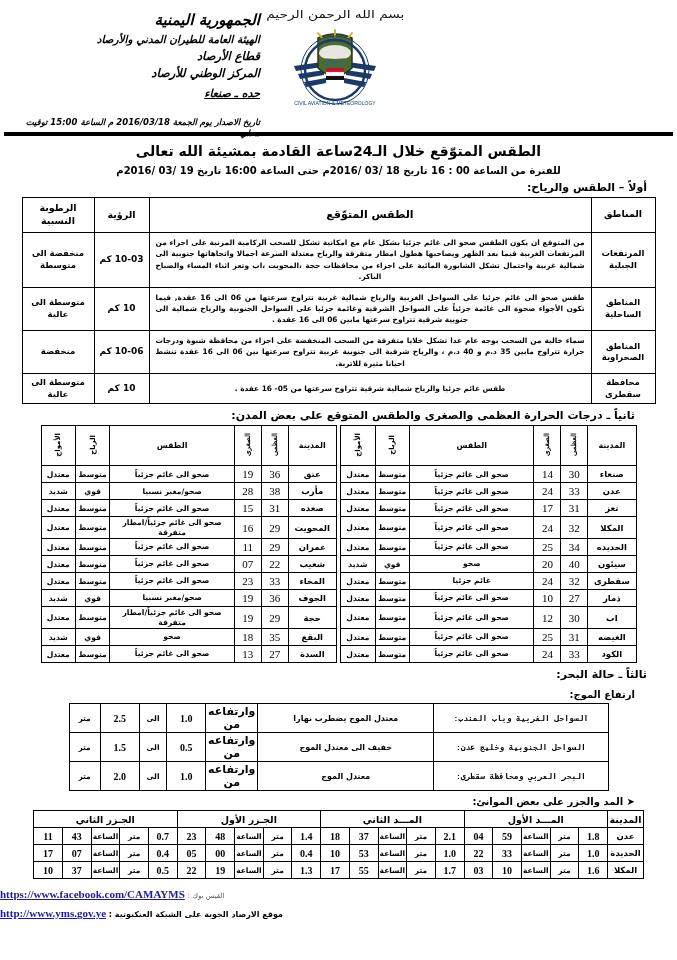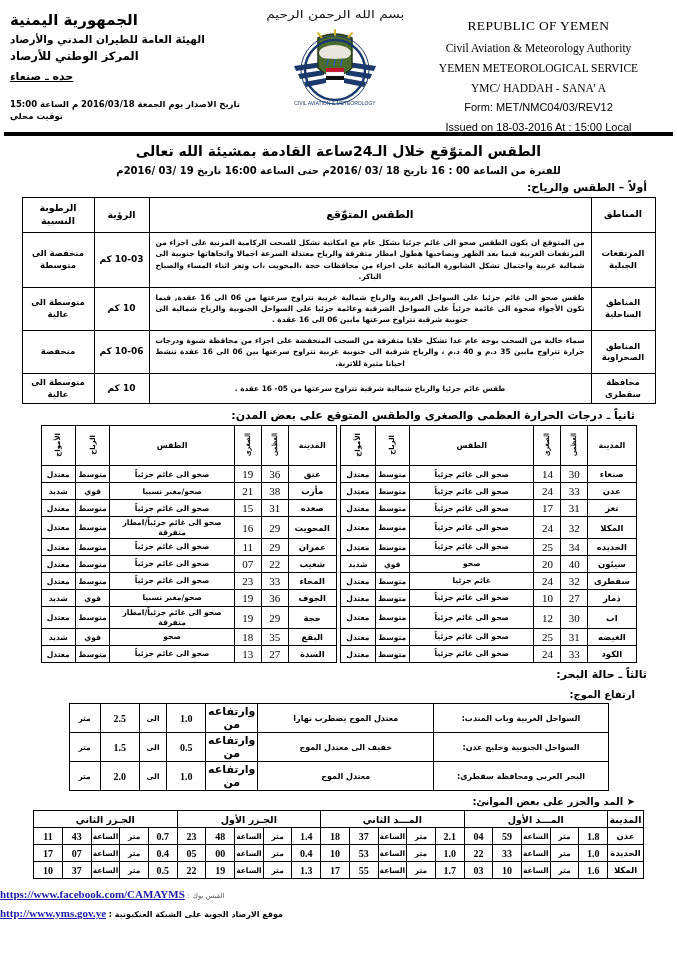"الجمهورية اليمنية" .hdr-ar { font-style: none -> italic; text-align: left -> right }
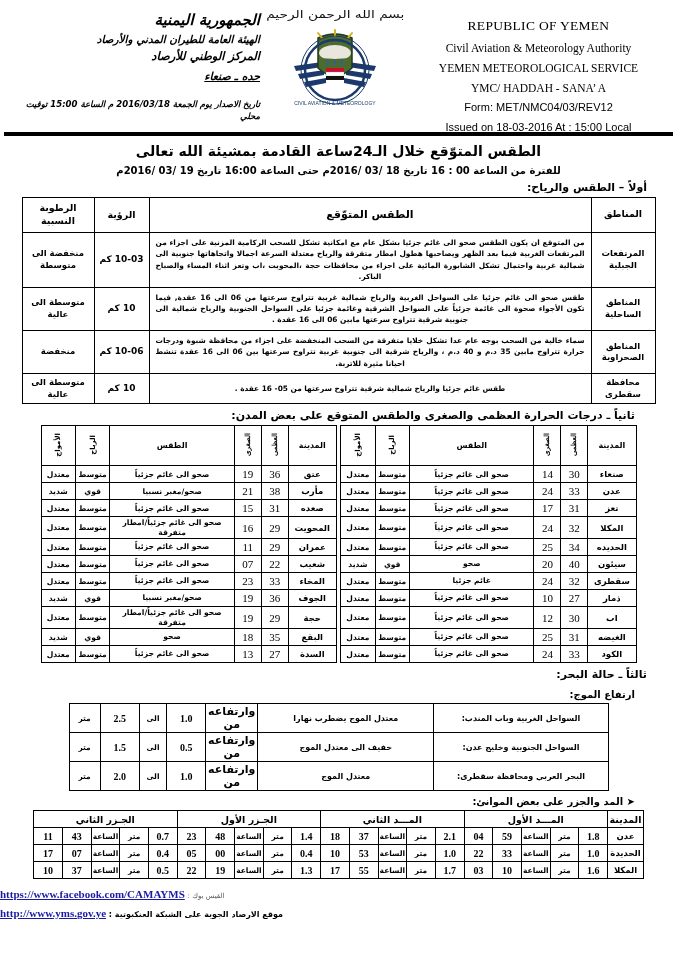"REPUBLIC OF YEMEN" div.hdr-en { html: <div> <div>REPUBLIC OF YEMEN</div> <div>Civil Aviation &amp; Meteorology Authority</div> <div>YEMEN METEOROLOGICAL SERVICE</div> <div>YMC/ HADDAH - SANA’ A</div> <div>Form: MET/NMC04/03/REV12</div> <div>Issued on 18-03-2016 At : 15:00 Local</div> </div> -> none }
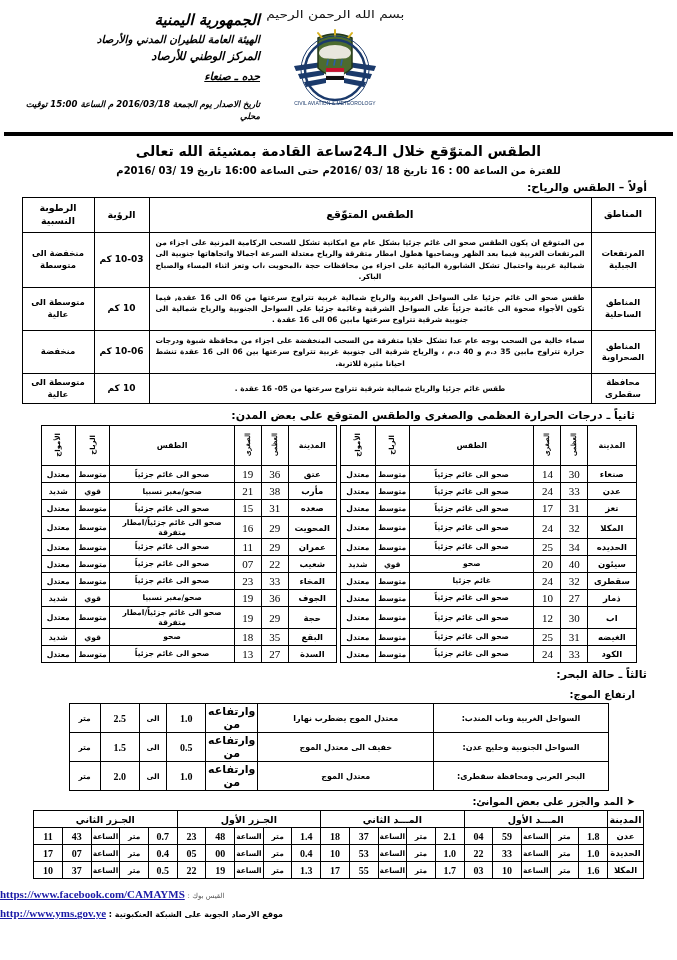"قطاع الأرصاد" div.l3 { html: none -> <div>قطاع الأرصاد</div> }
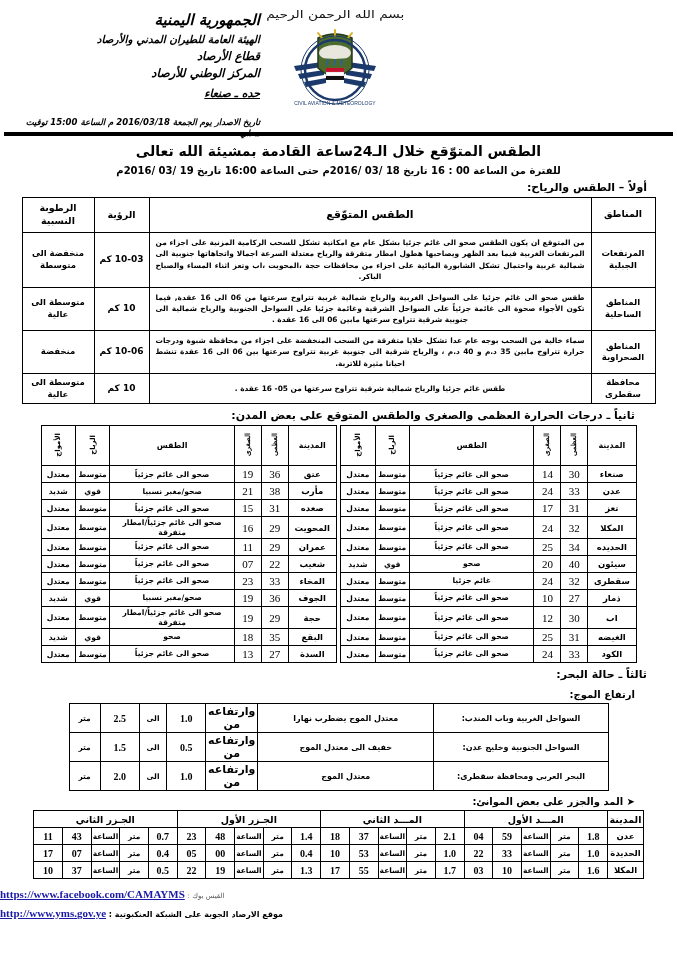"21" td.ct-num { text: 21 -> 28 }
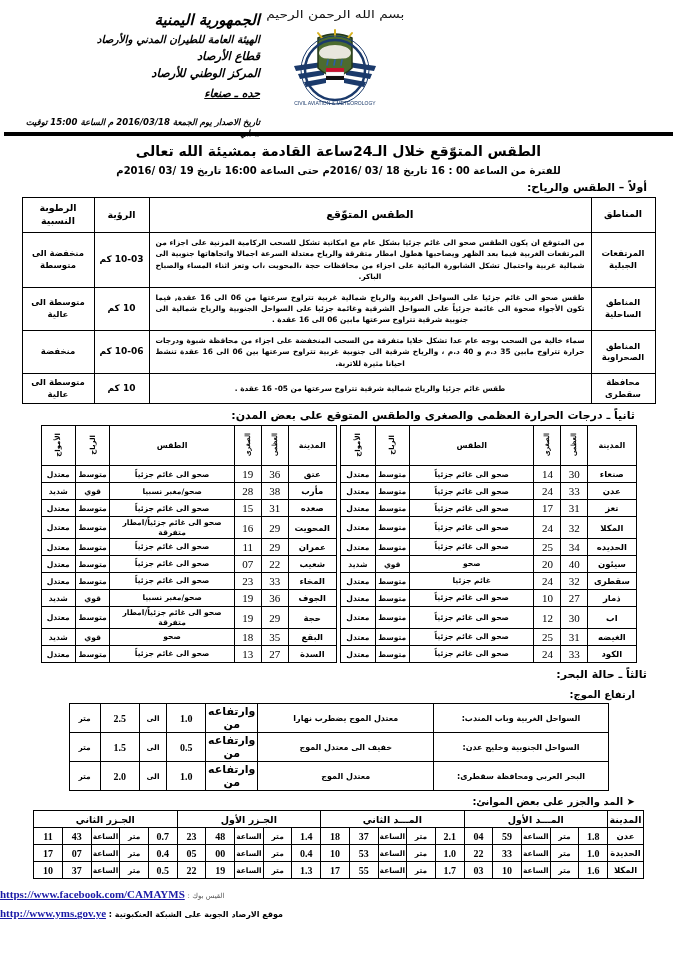"السواحل الغربية وباب المندب:" .wv-coast { font-family: none -> Liberation Mono, monospace }
